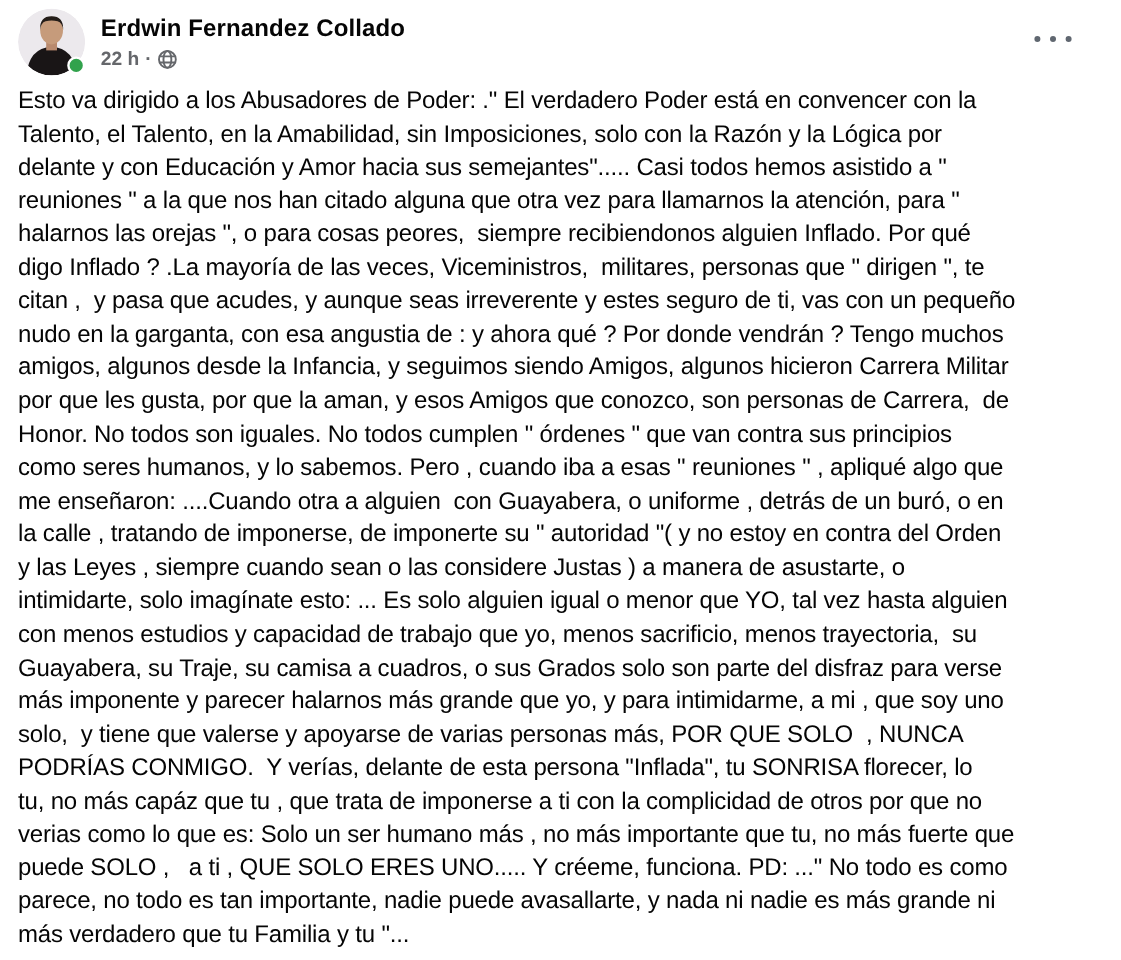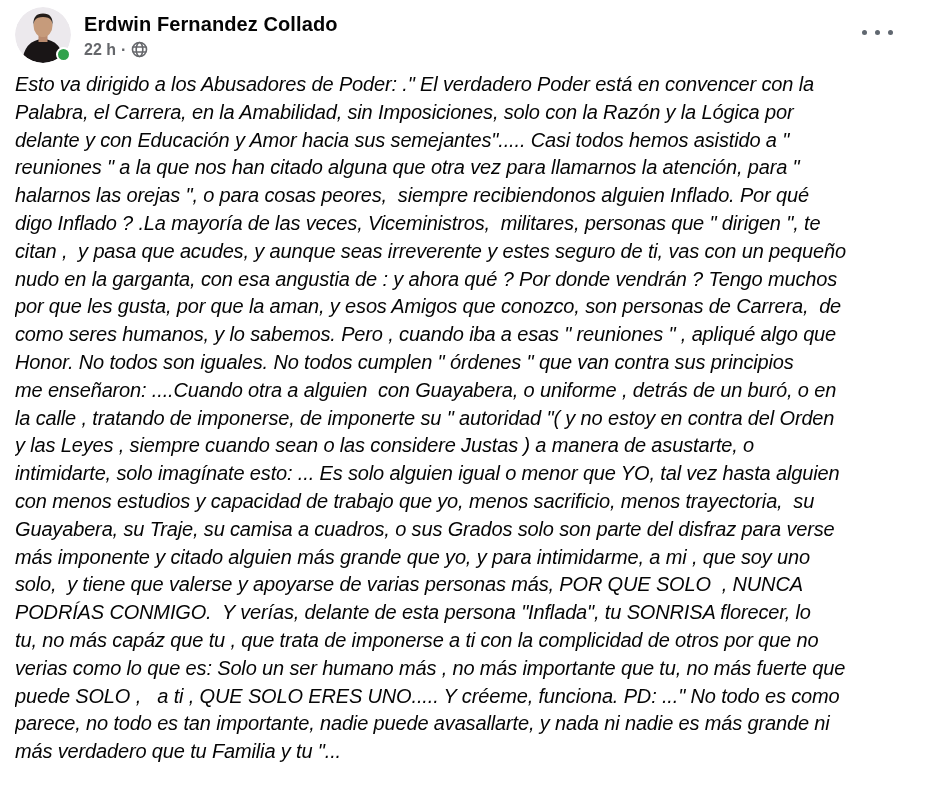"Esto va dirigido a los" .post-body { font-style: italic -> none }
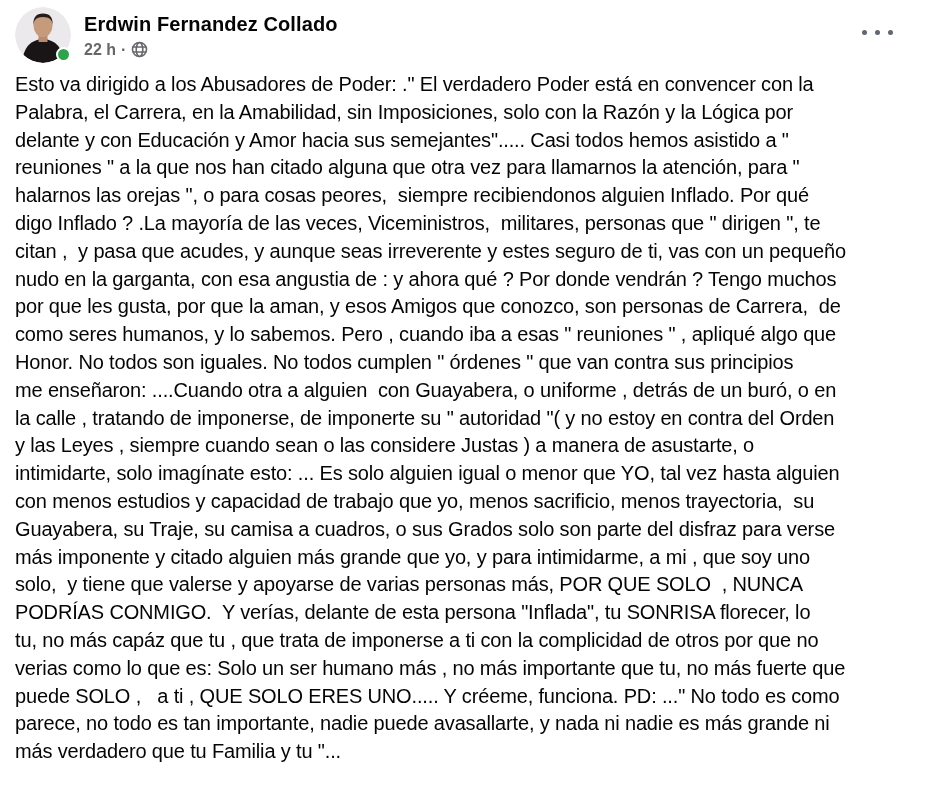"Palabra, el Carrera, en la" div.line { text: Palabra, el Carrera -> Talento, el Talento }
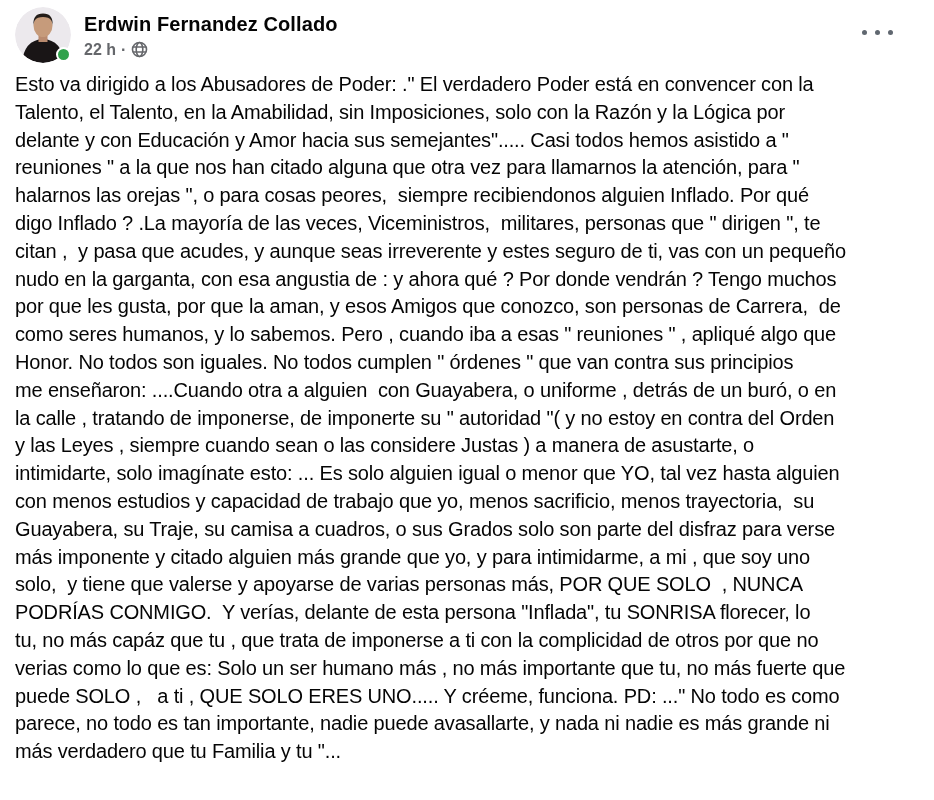"amigos, algunos desde la Infancia," div.line { html: none -> <div>amigos, algunos desde la Infancia, y seguimos siendo Amigos, algunos hicieron Carrera Militar</div> }
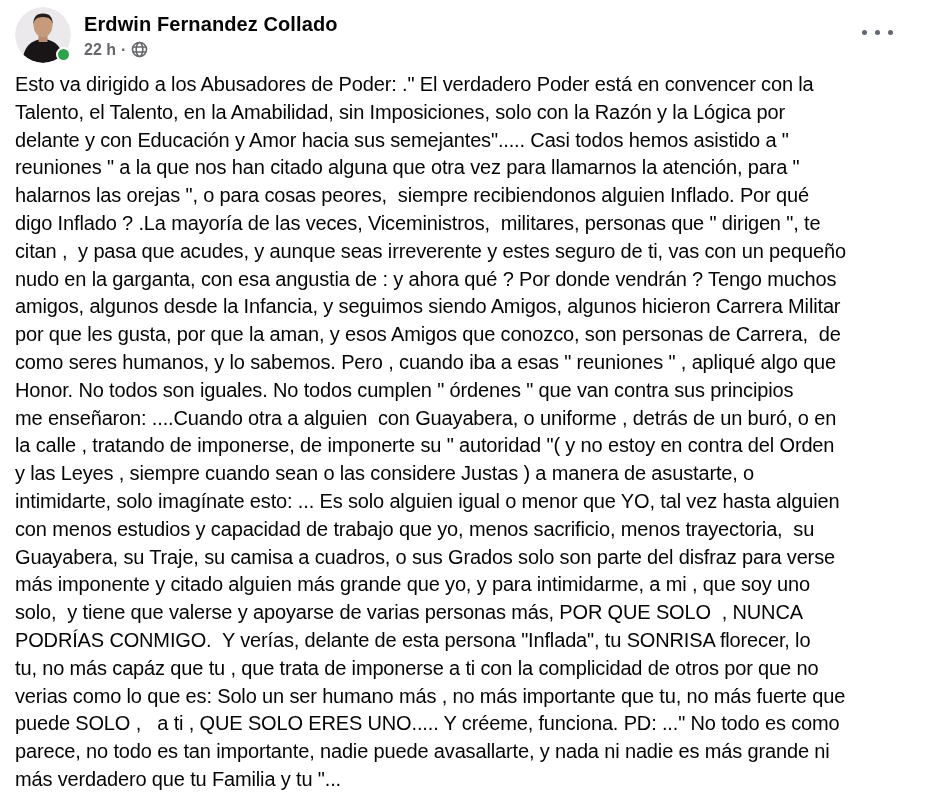"como seres humanos, y lo" div.line { order: before "Honor. No todos son iguales." -> after "Honor. No todos son iguales." }
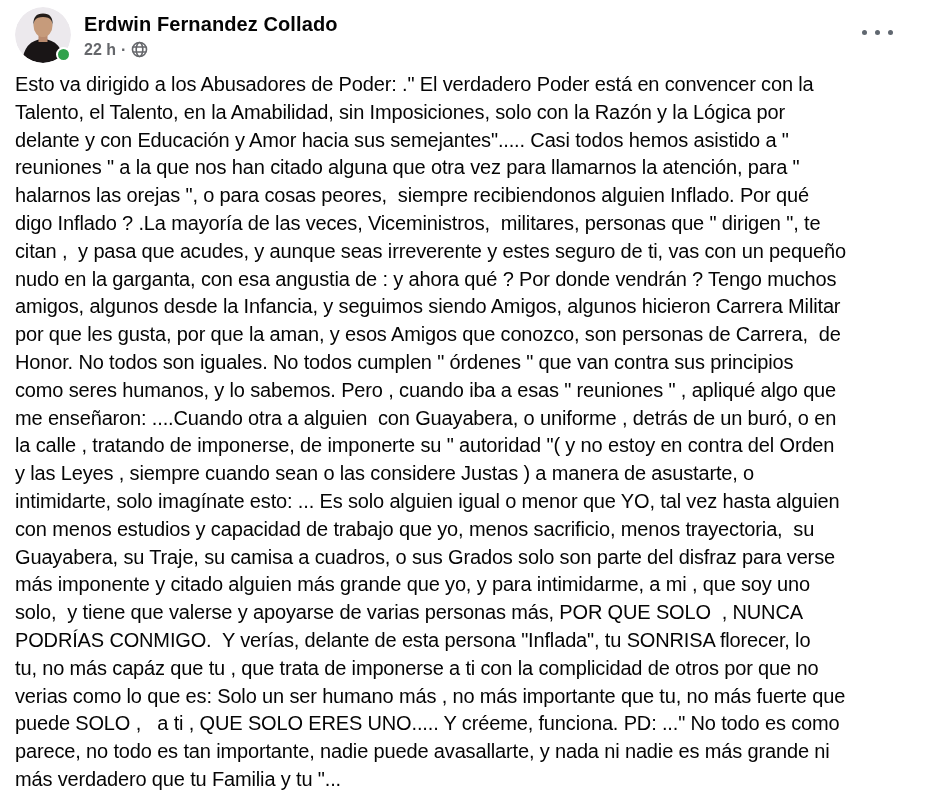"más imponente y citado alguien" div.line { text: citado alguien -> parecer halarnos }
